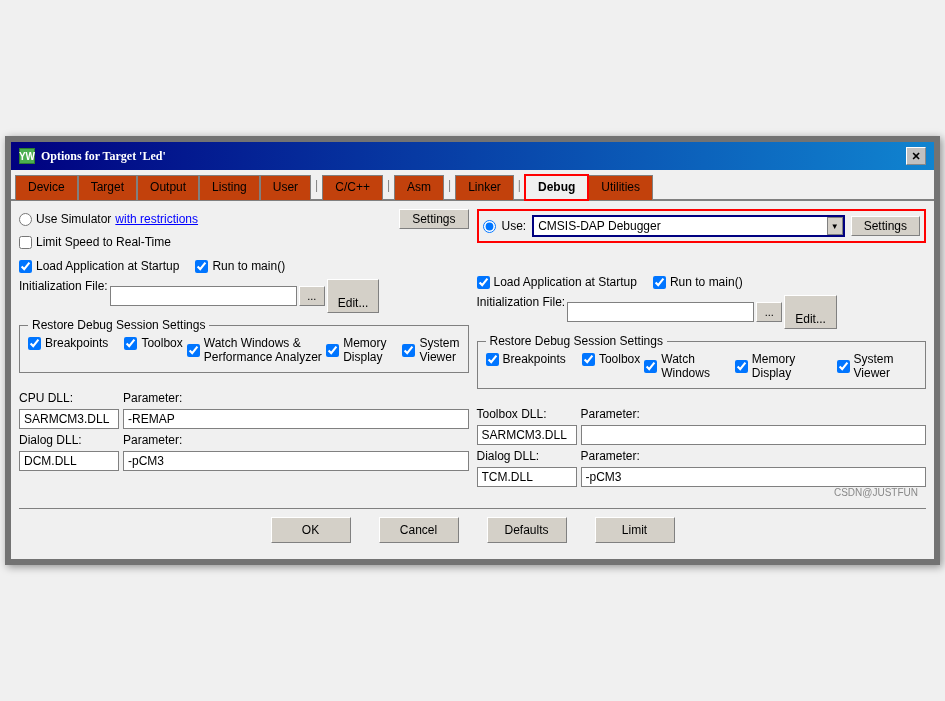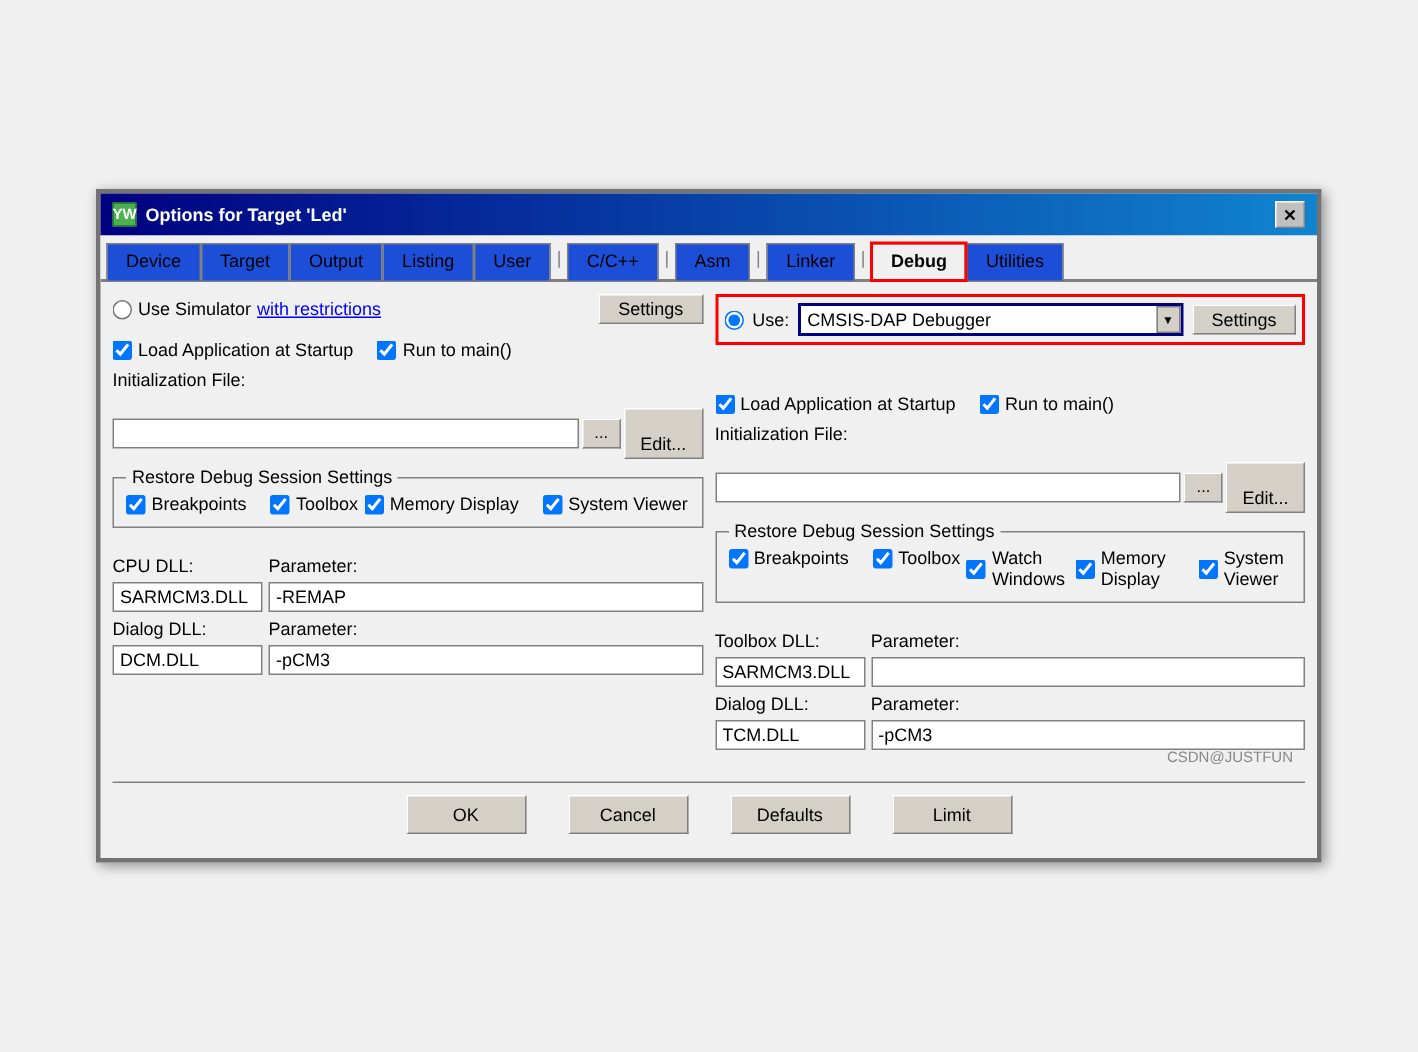"YW" .window { border: 3px solid #737373 -> 6px solid #737373; width: 817px -> 935px }
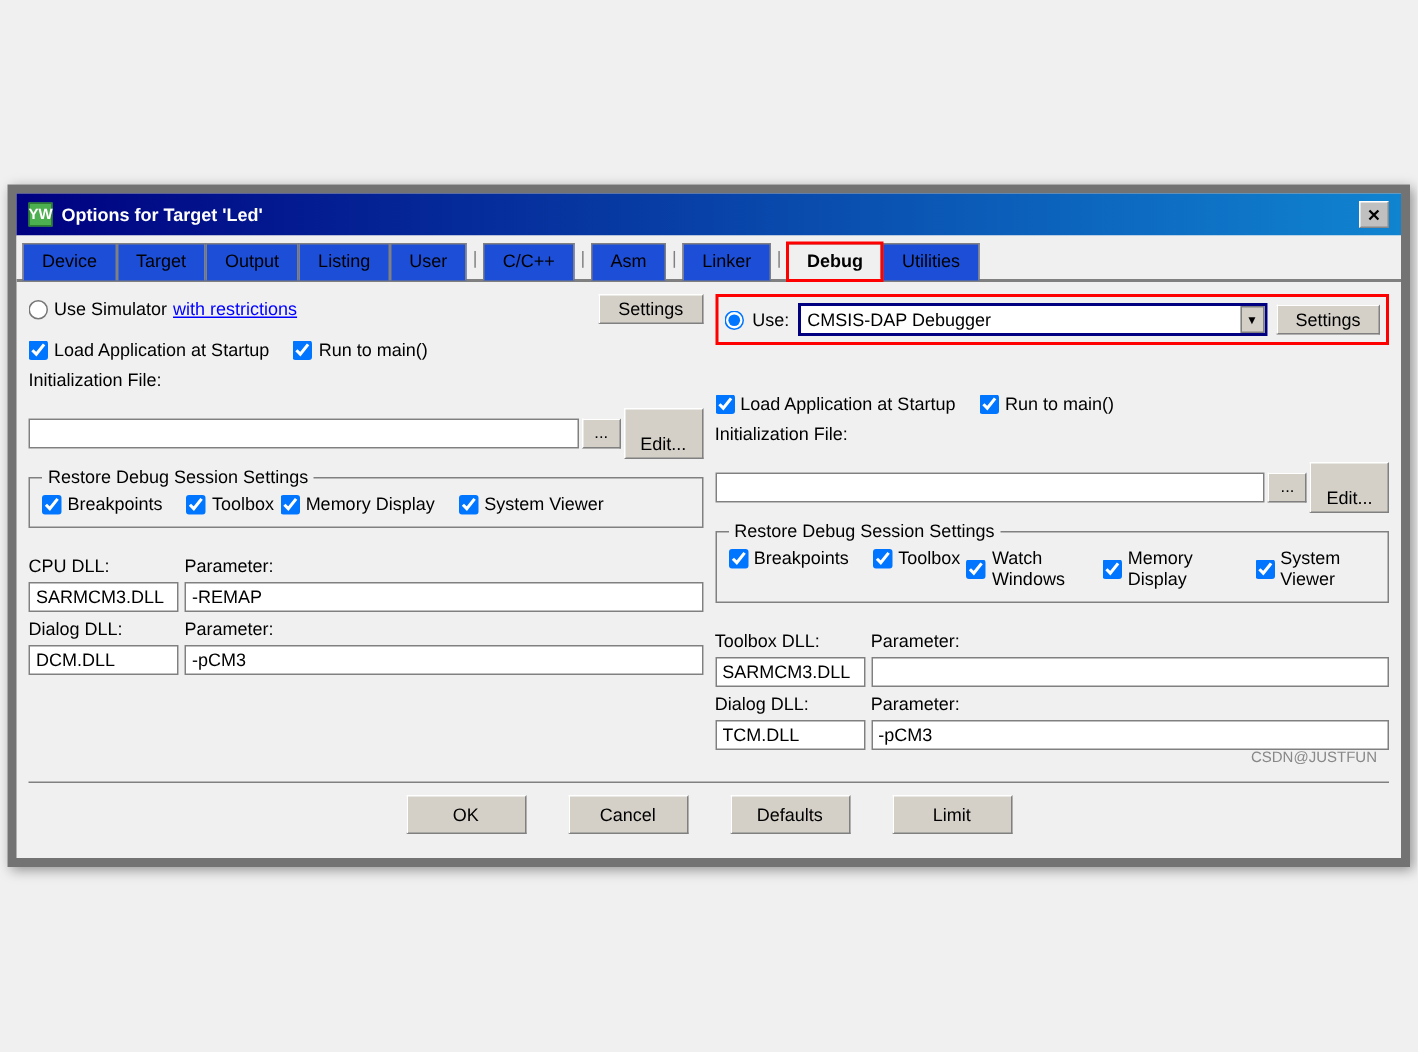"Options for Target 'Led'" .title-text { font-family: none -> Liberation Serif, serif }
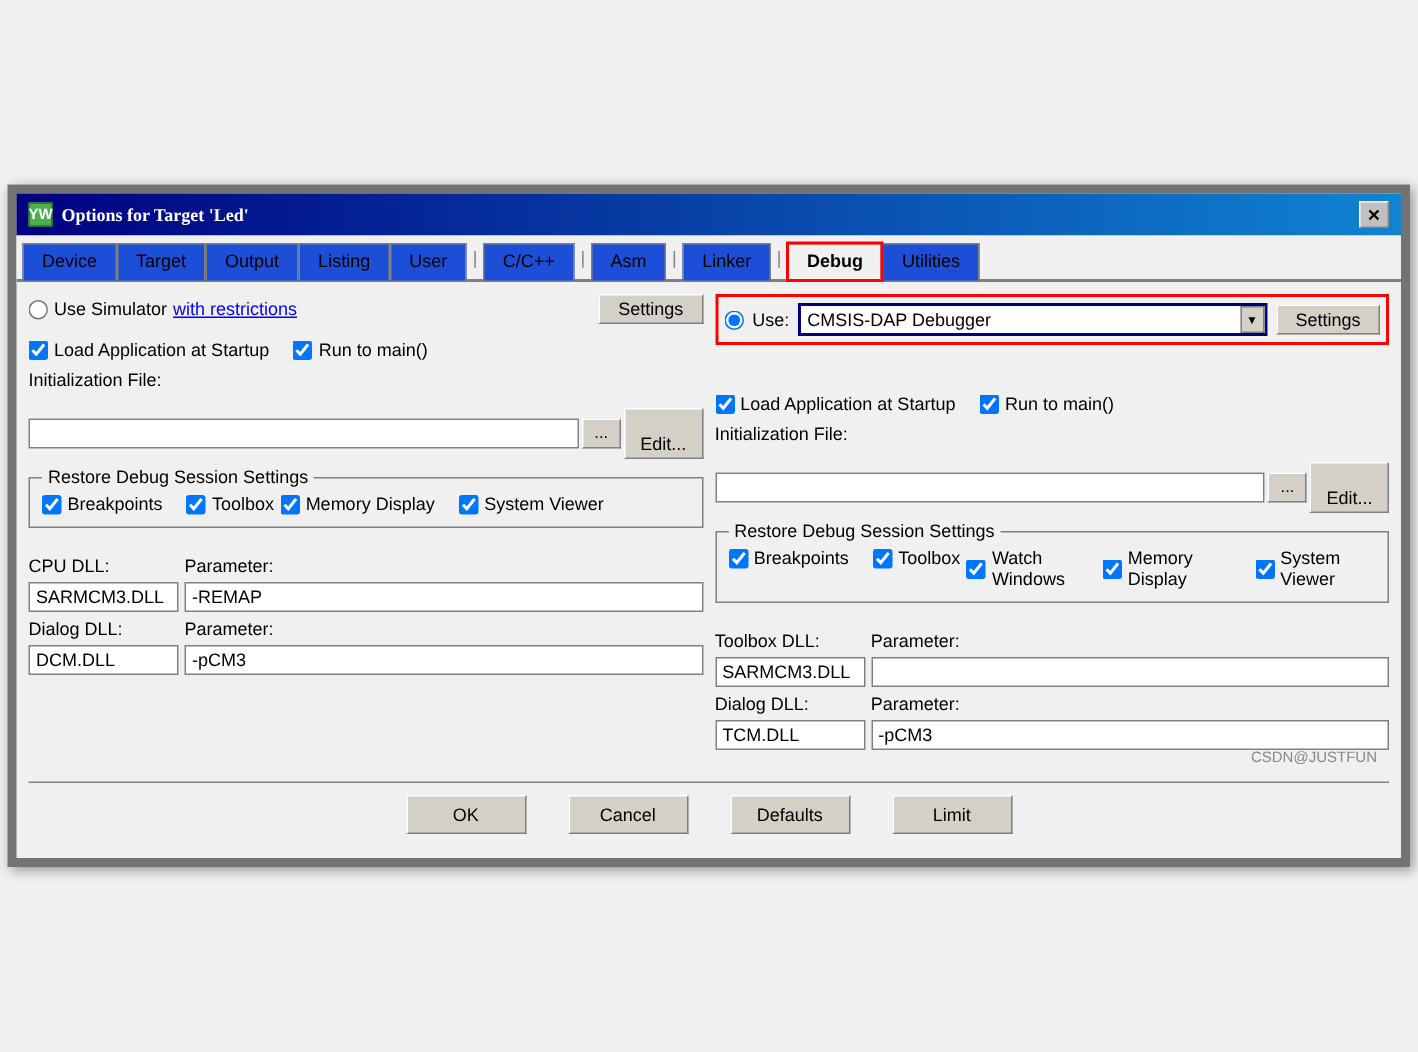"Device" .tab { background: #1d4ed8 -> #c2410c }
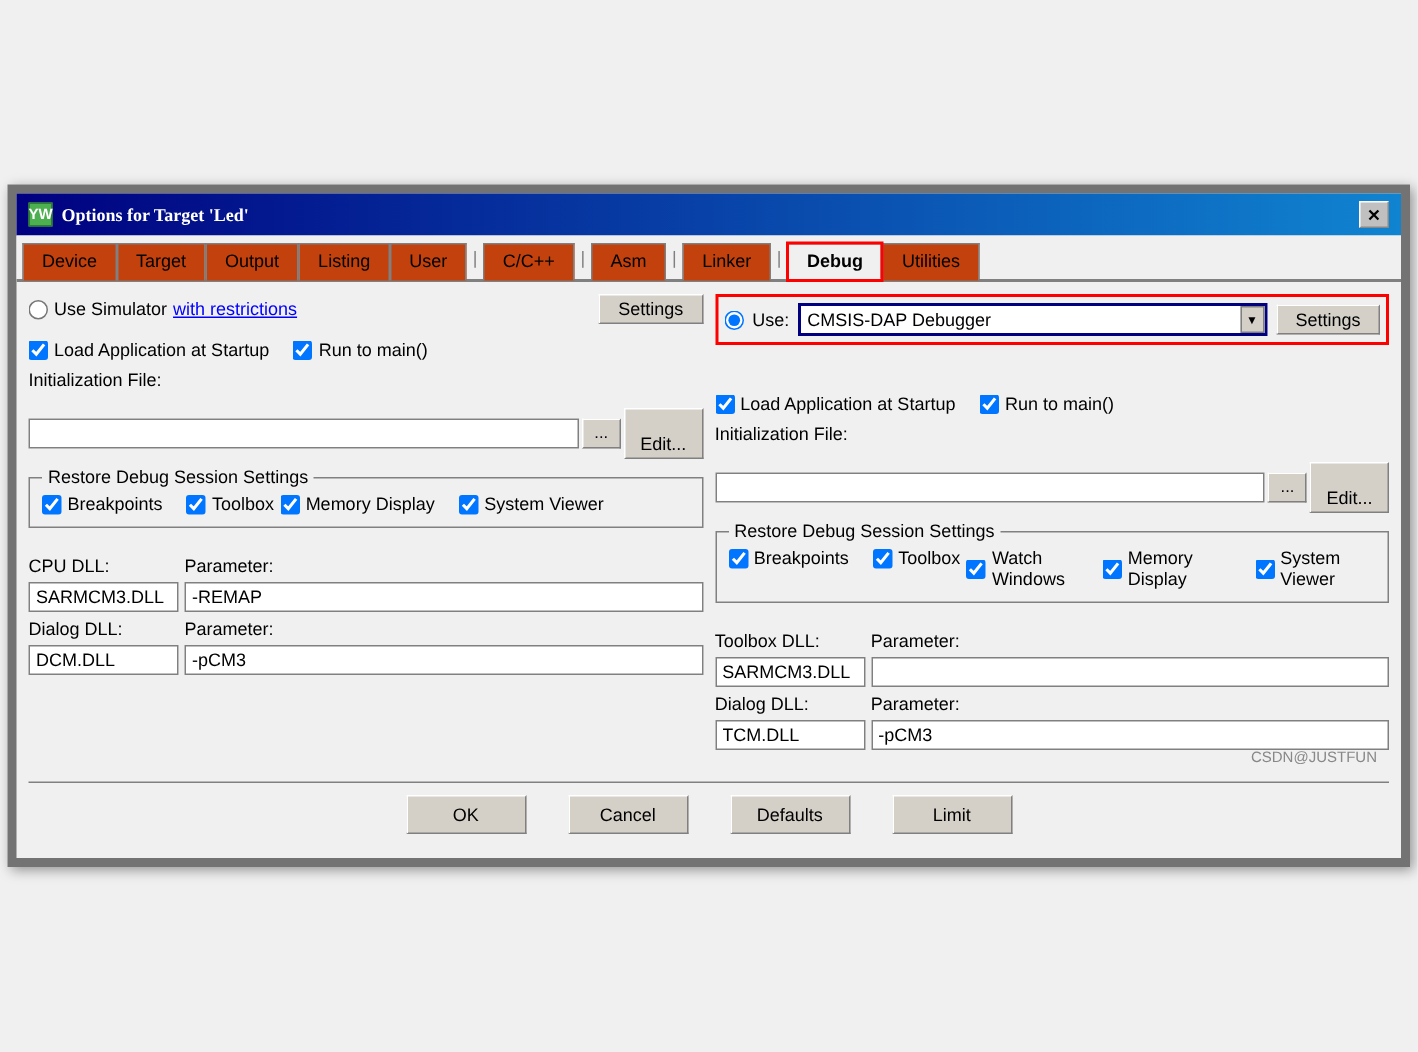"Limit Speed to Real-Time" div.checkbox-row { html: none -> <div> <input> <span>Limit Speed to Real-Time</span> </div> }
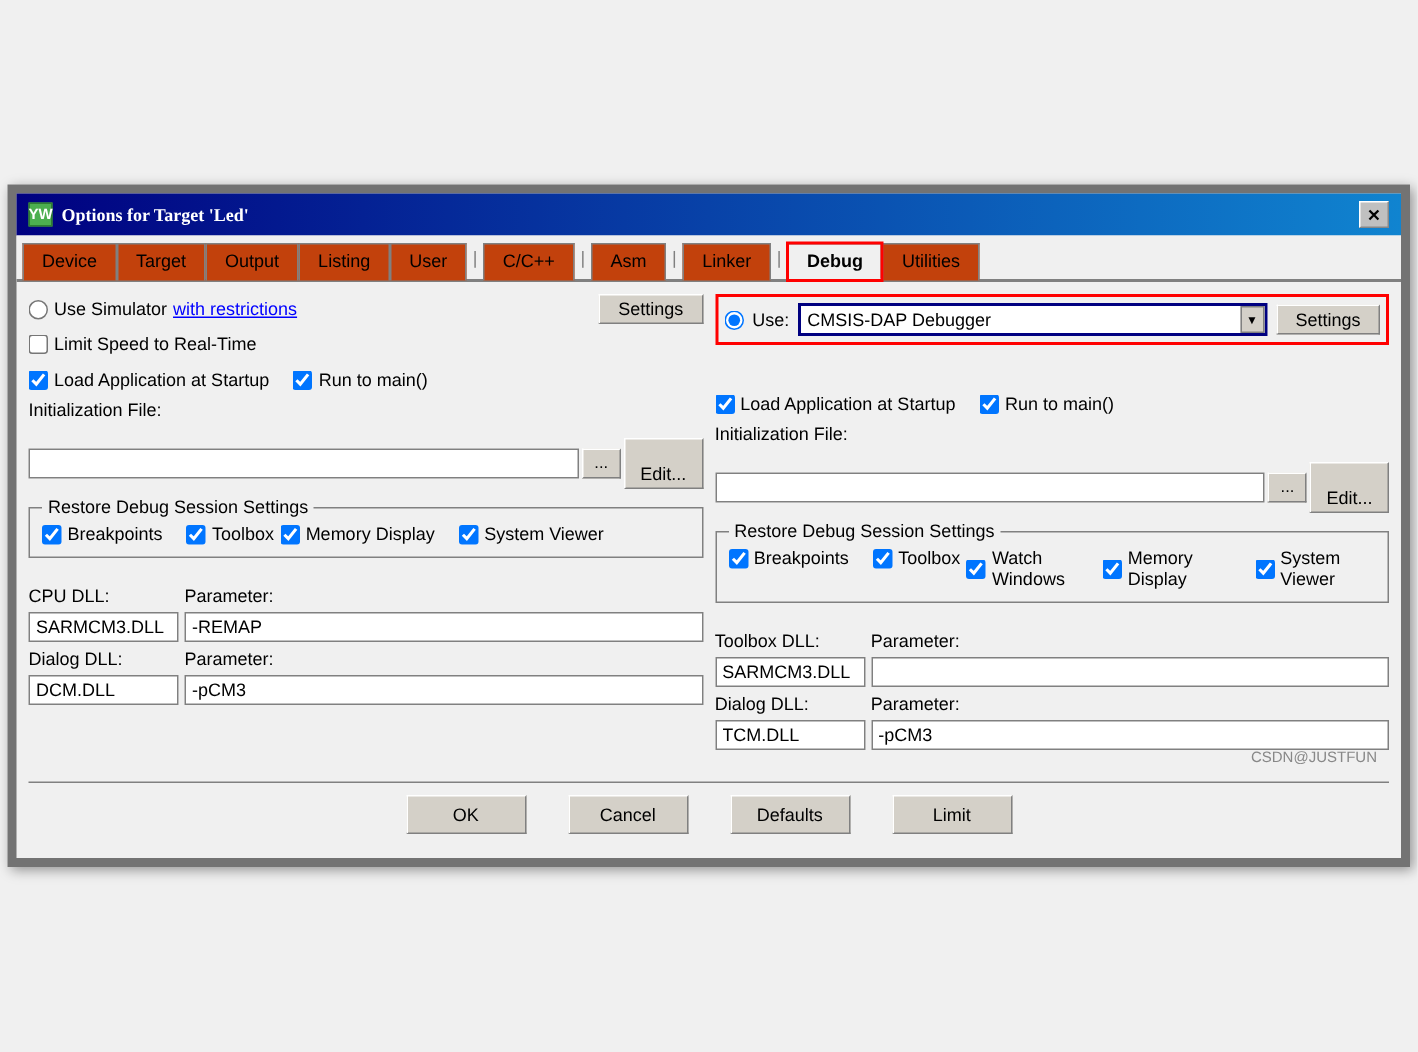"Initialization File:" .init-file-row { flex-direction: column -> row; gap: 12px -> 2px }
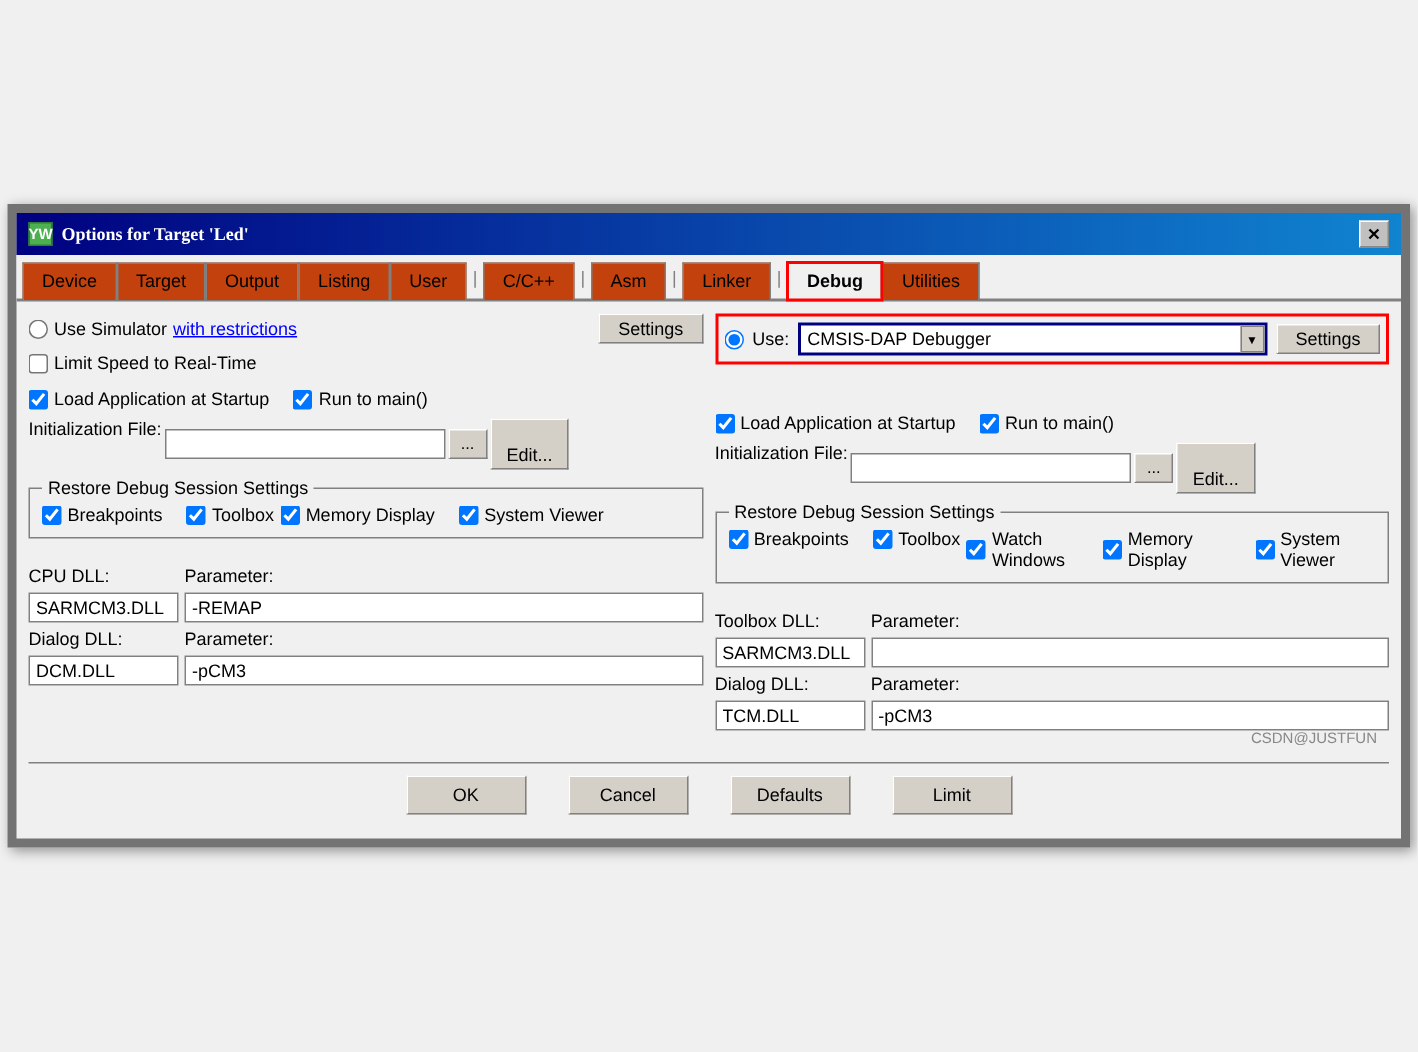"Watch Windows & Performance Analyzer" div.checkbox-row { html: none -> <div> <input> <span>Watch Windows &amp; Performance Analyzer</span> </div> }
